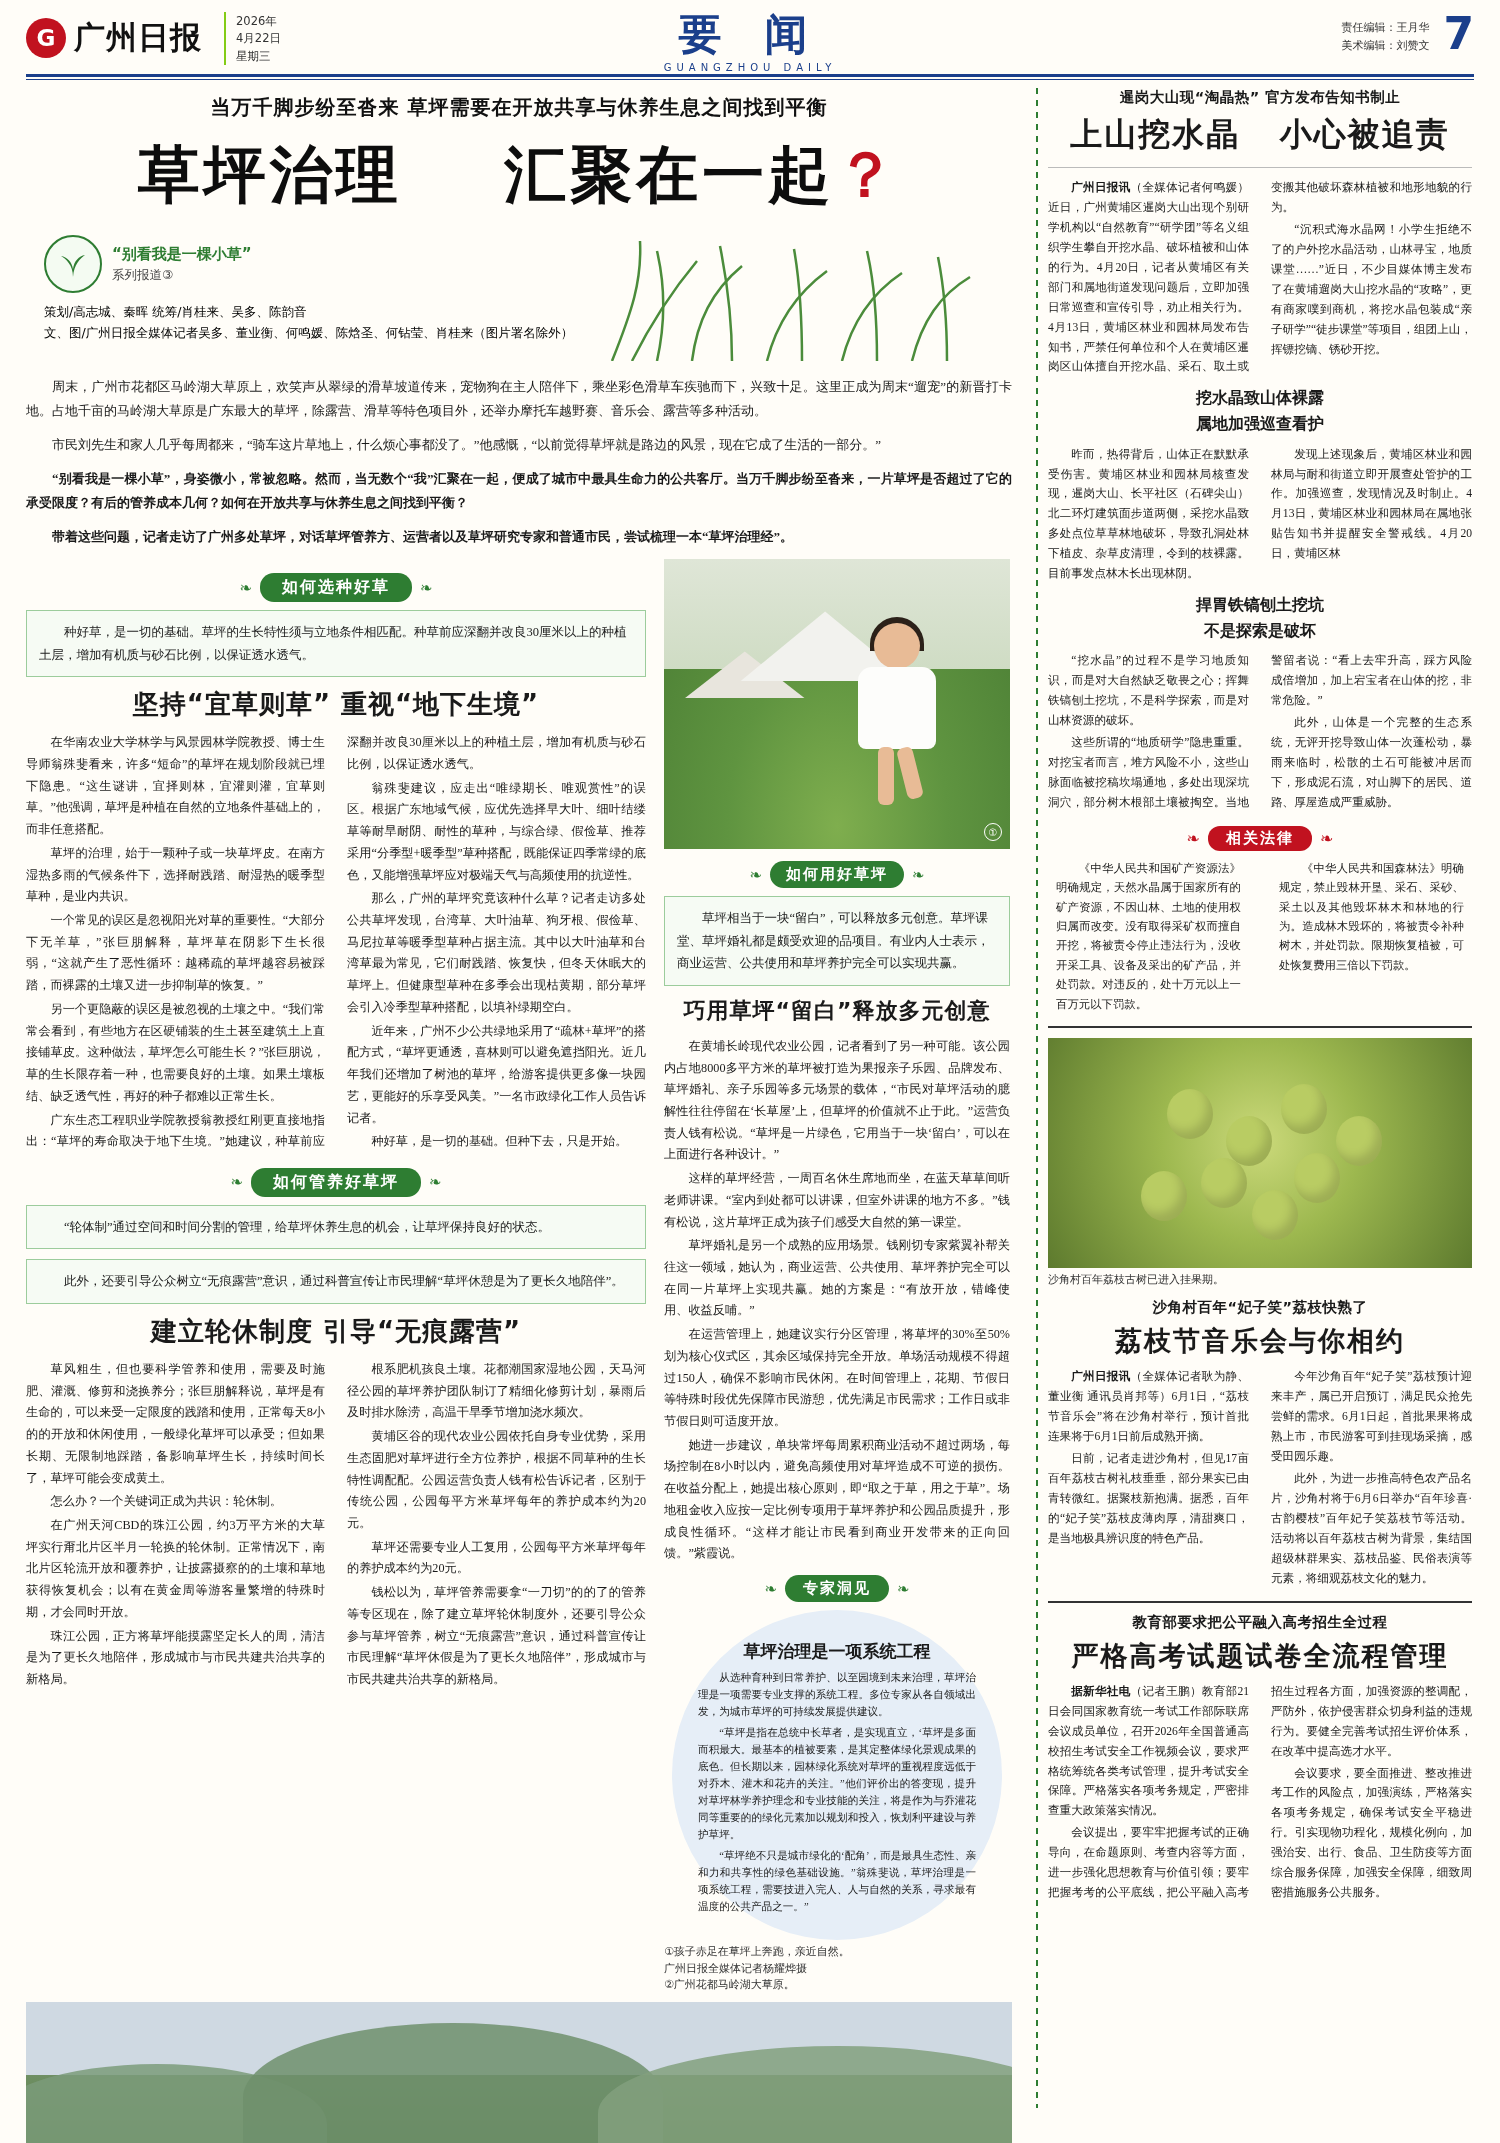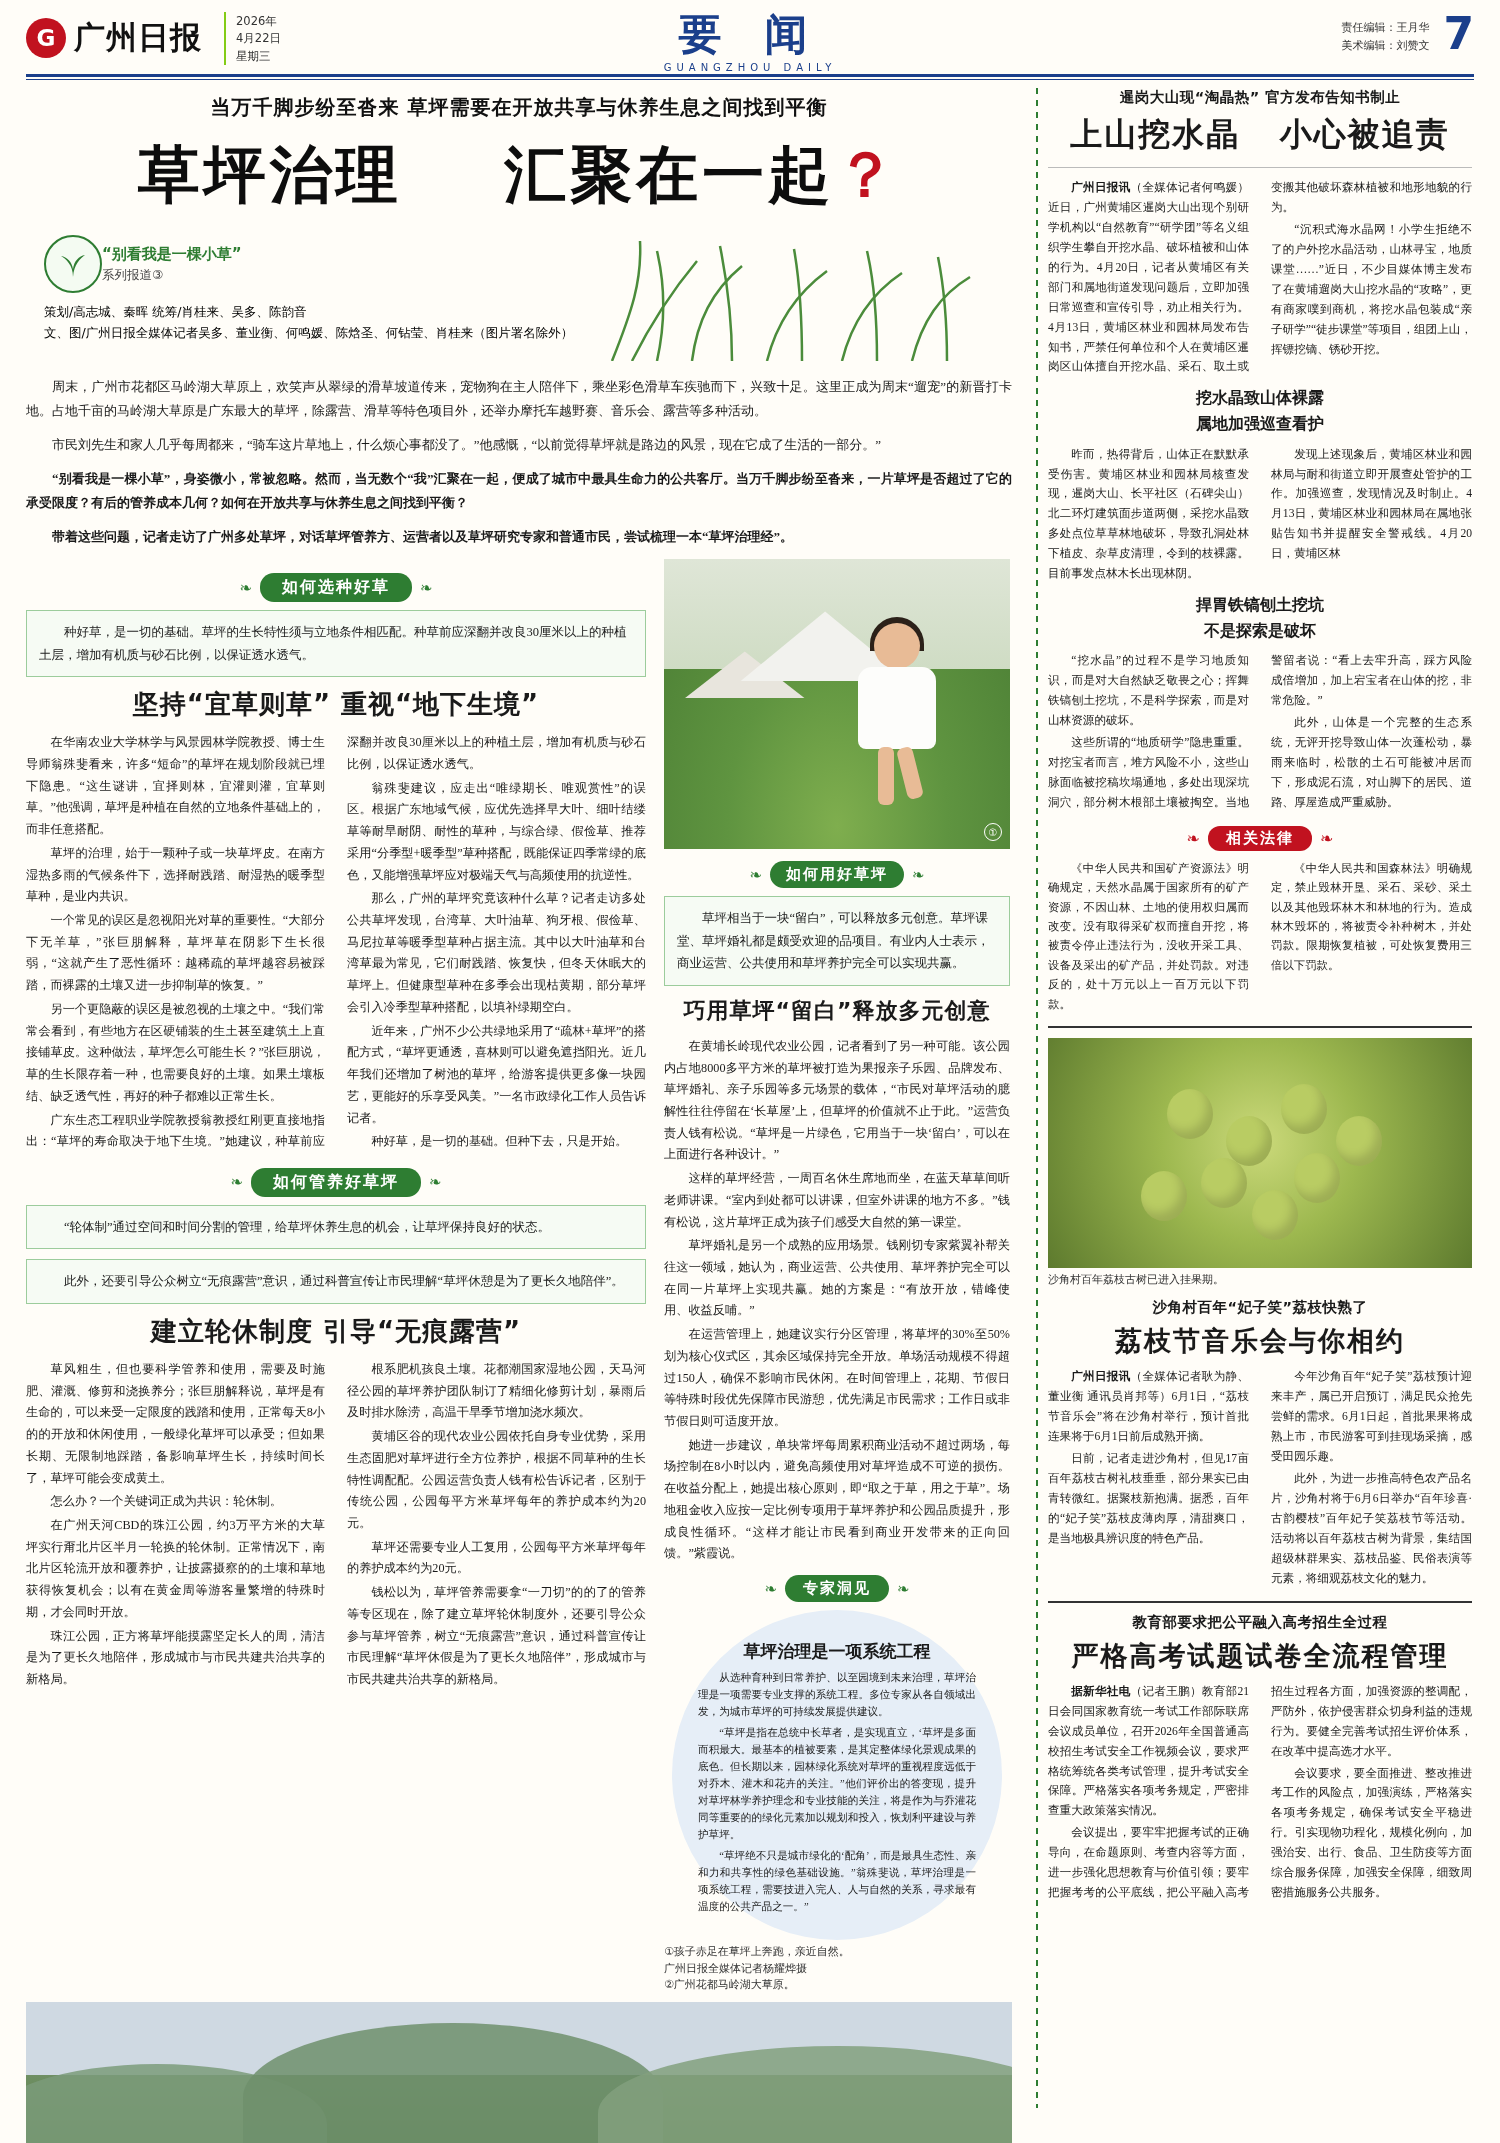"“别看我是一棵小草”" .series-row { gap: none -> 10px }
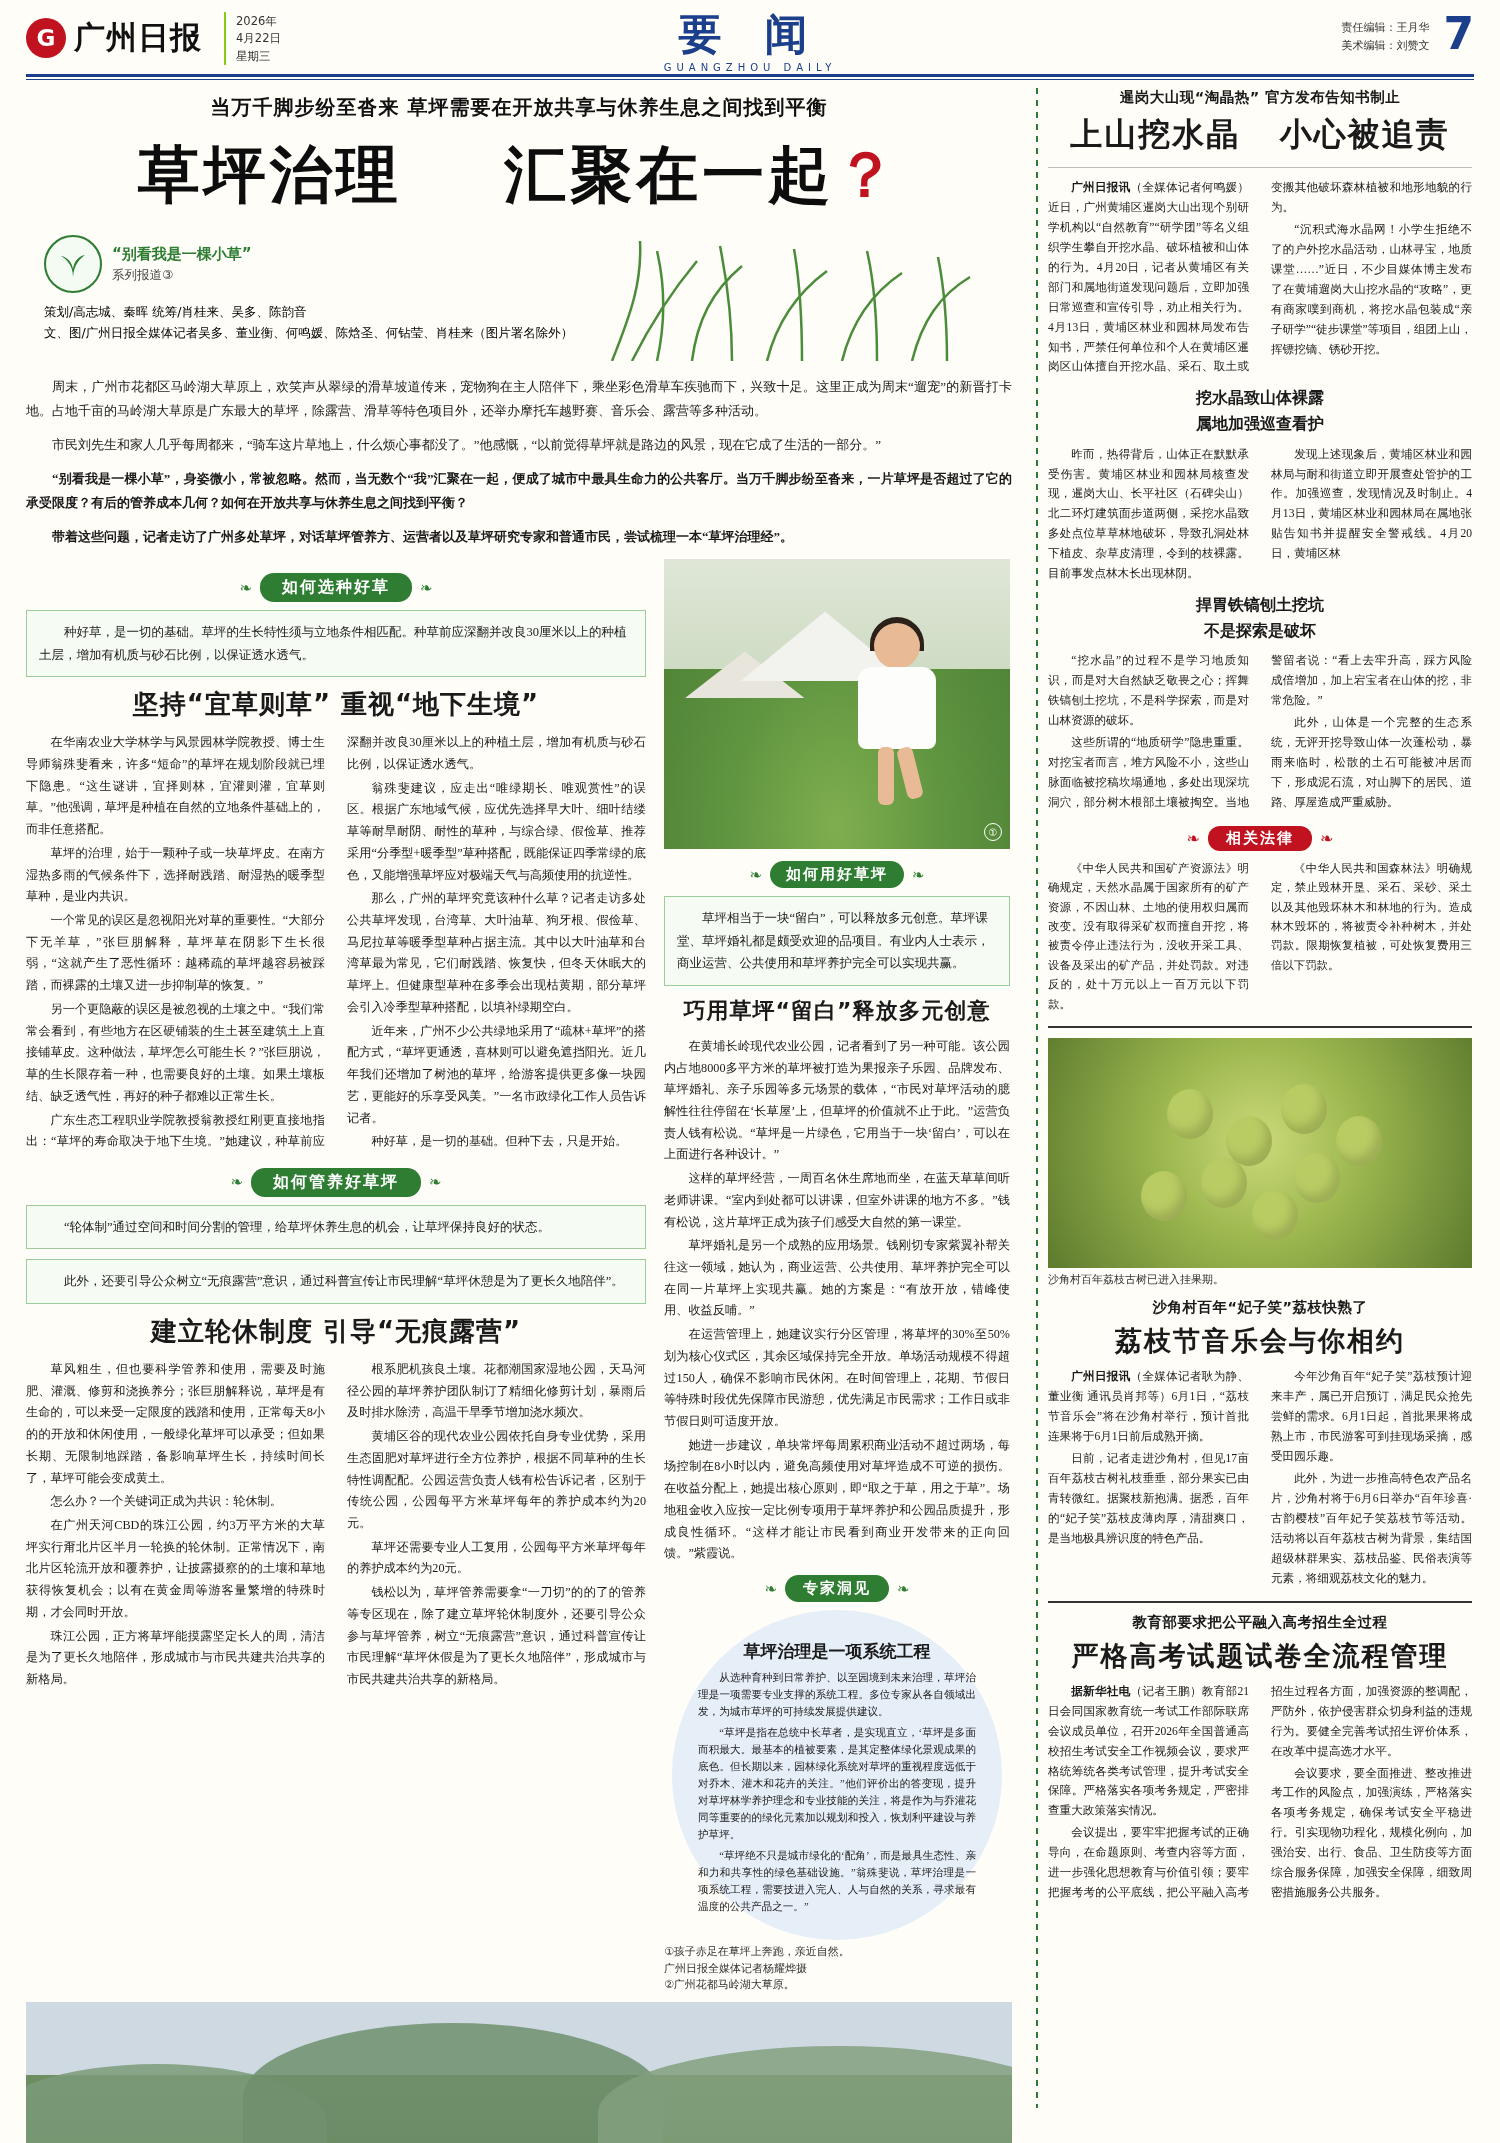"《中华人民共和国矿产资源法》明确规定，天然水晶属于国家所有的矿产资源，不因山林、" .law-item { margin: 0 0 4px -> 0 8px 4px }
